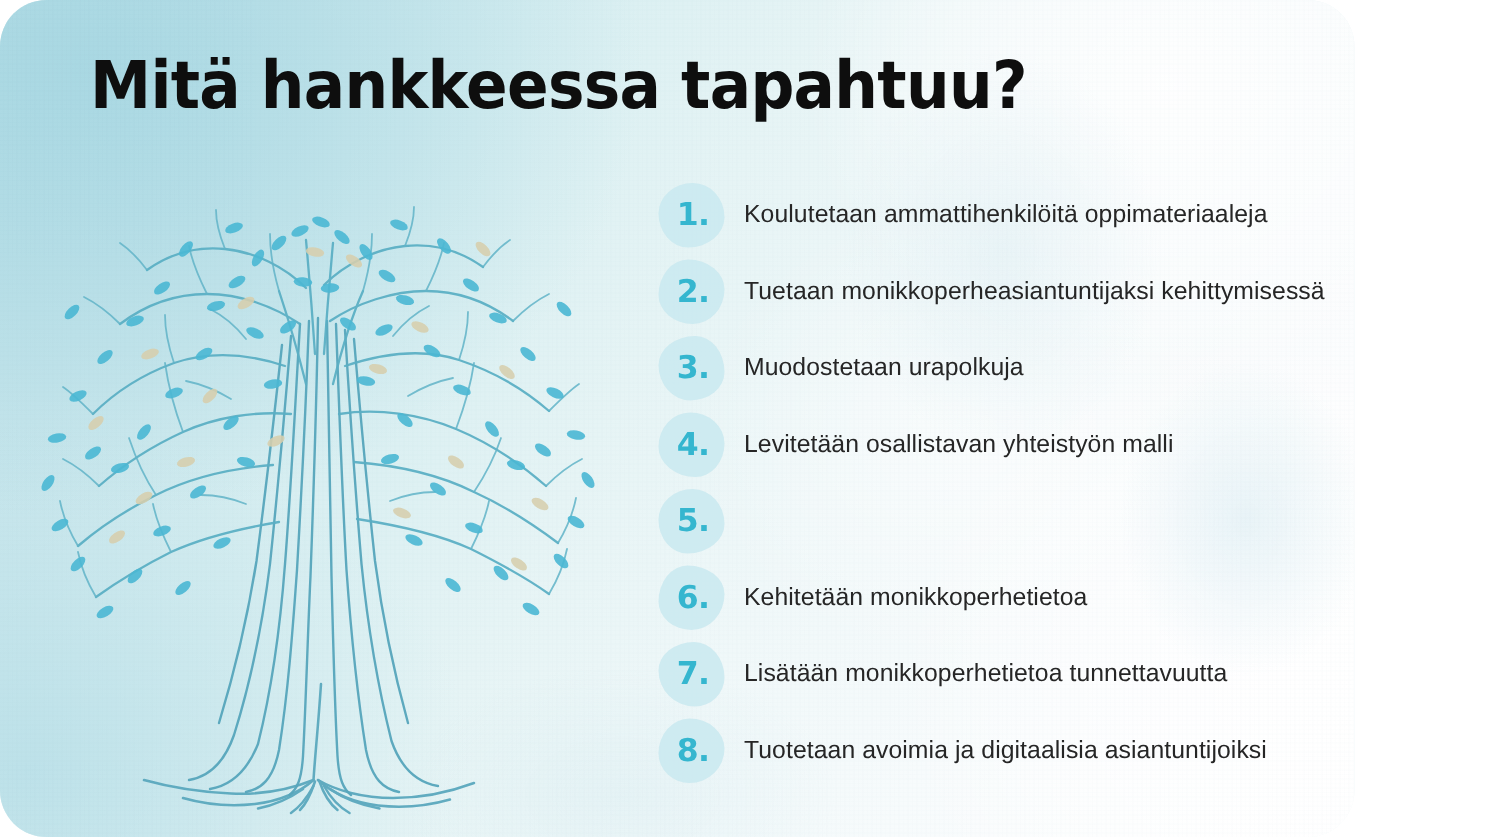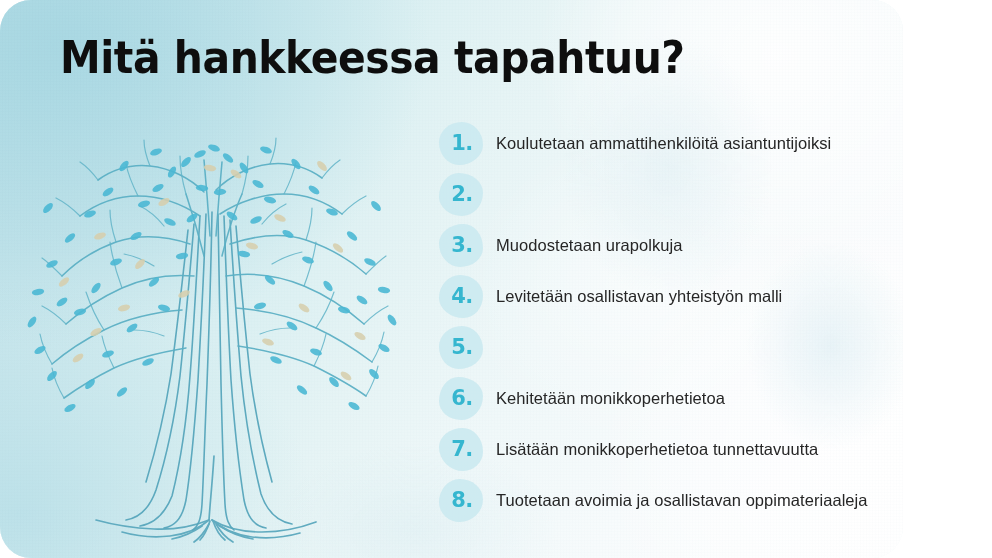"Koulutetaan ammattihenkilöitä" span.item-text { text: asiantuntijoiksi -> oppimateriaaleja }
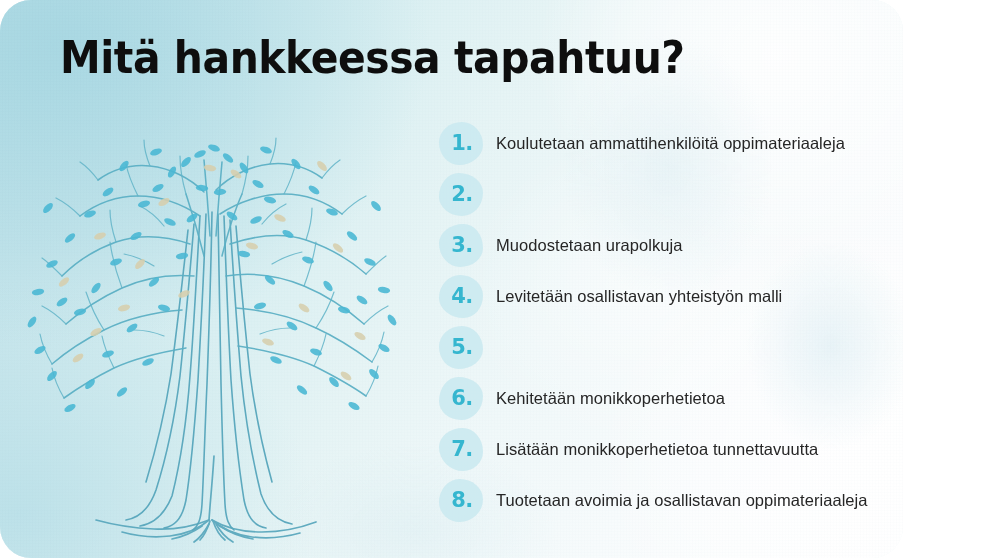"Tuetaan monikkoperheasiantuntijaksi" span.item-text { html: none -> <span>Tuetaan monikkoperheasiantuntijaksi kehittymisessä</span> }
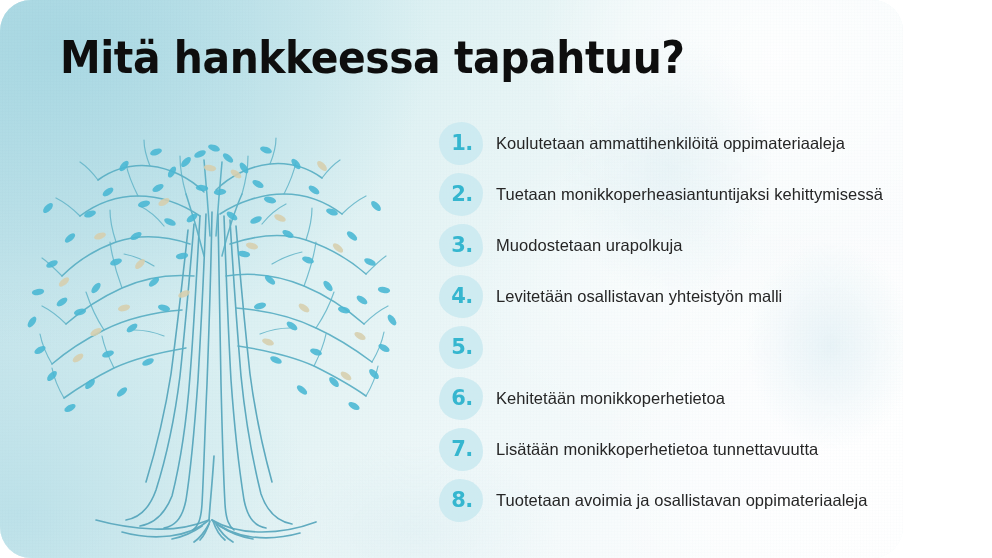"Tuotetaan avoimia ja osallistavan" span.item-text { text: osallistavan oppimateriaaleja -> digitaalisia asiantuntijoiksi }
